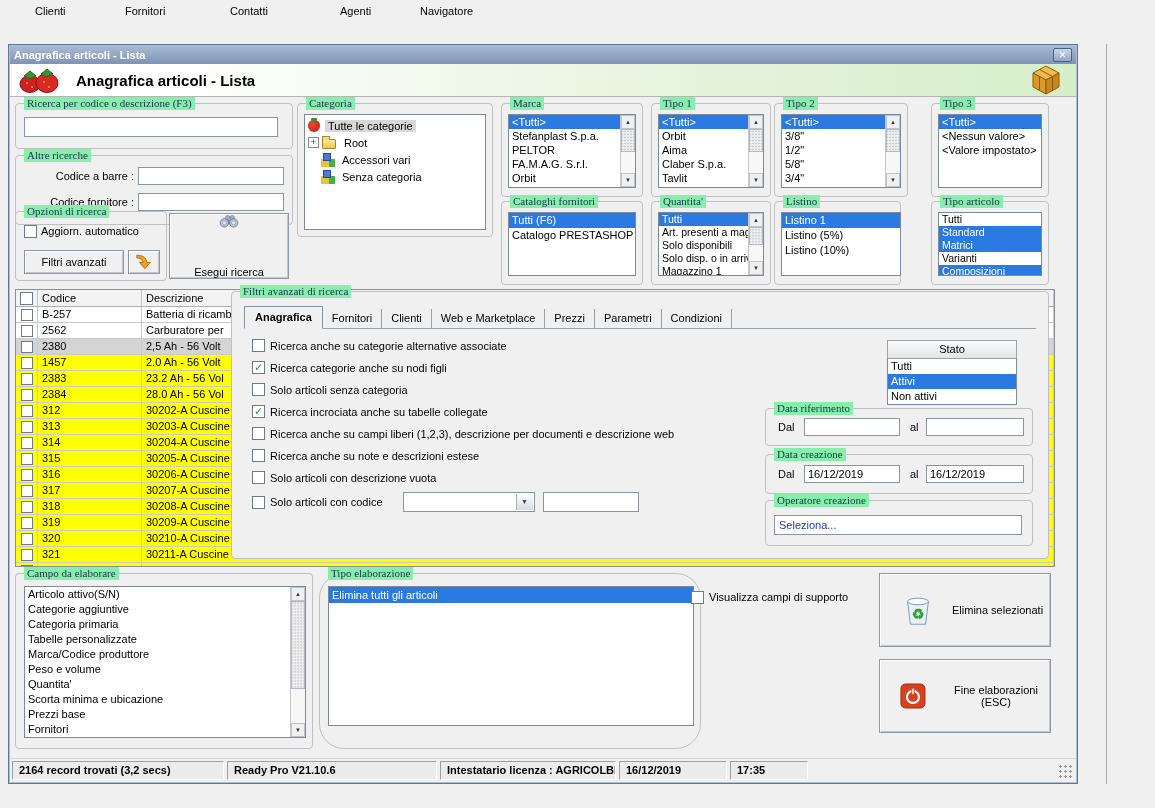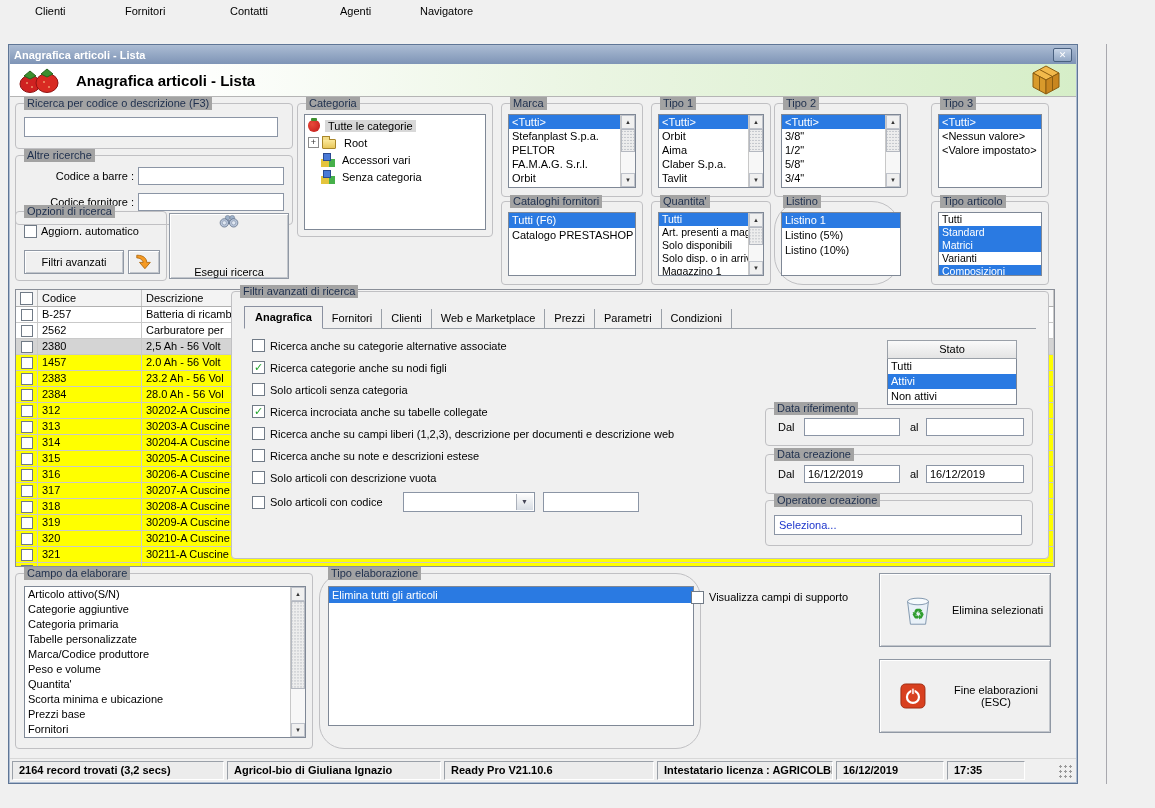"Ricerca per codice o descrizione" .gbl { background: #a3a3a3 -> #86efac; font-family: none -> Liberation Serif, serif }
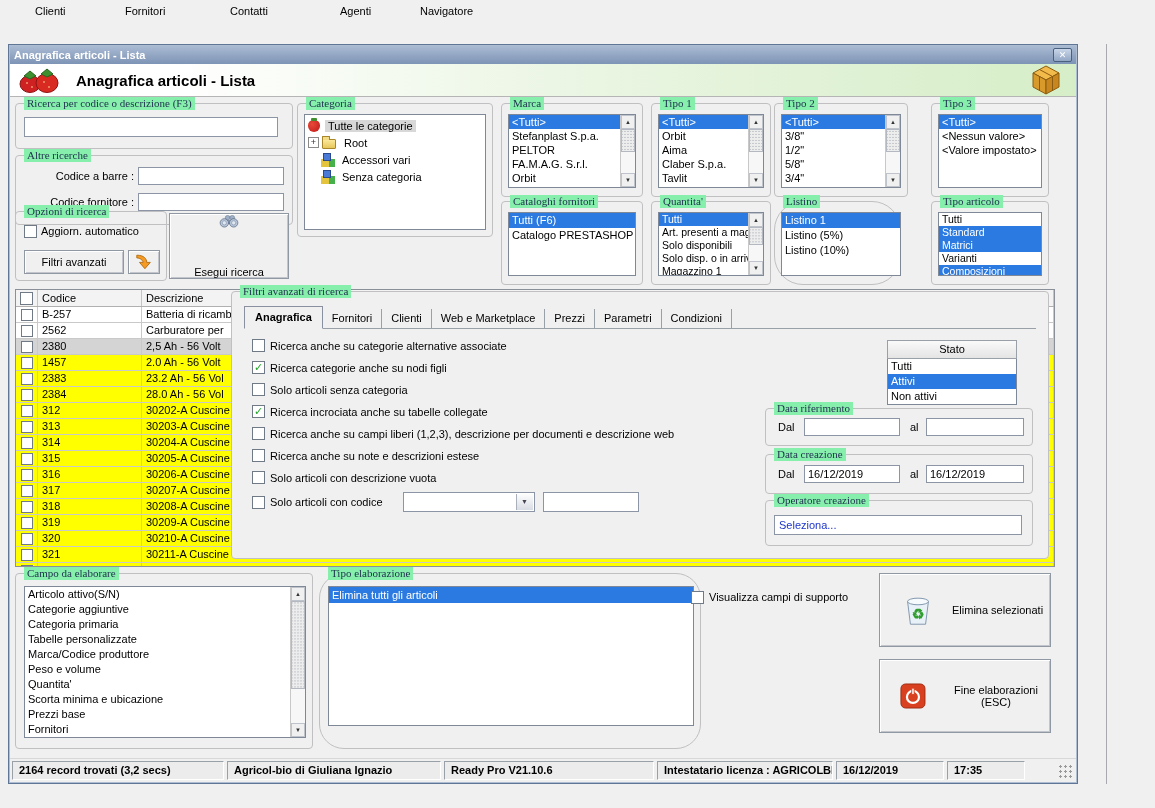"Listino" div.gb { border-radius: 29px -> none }
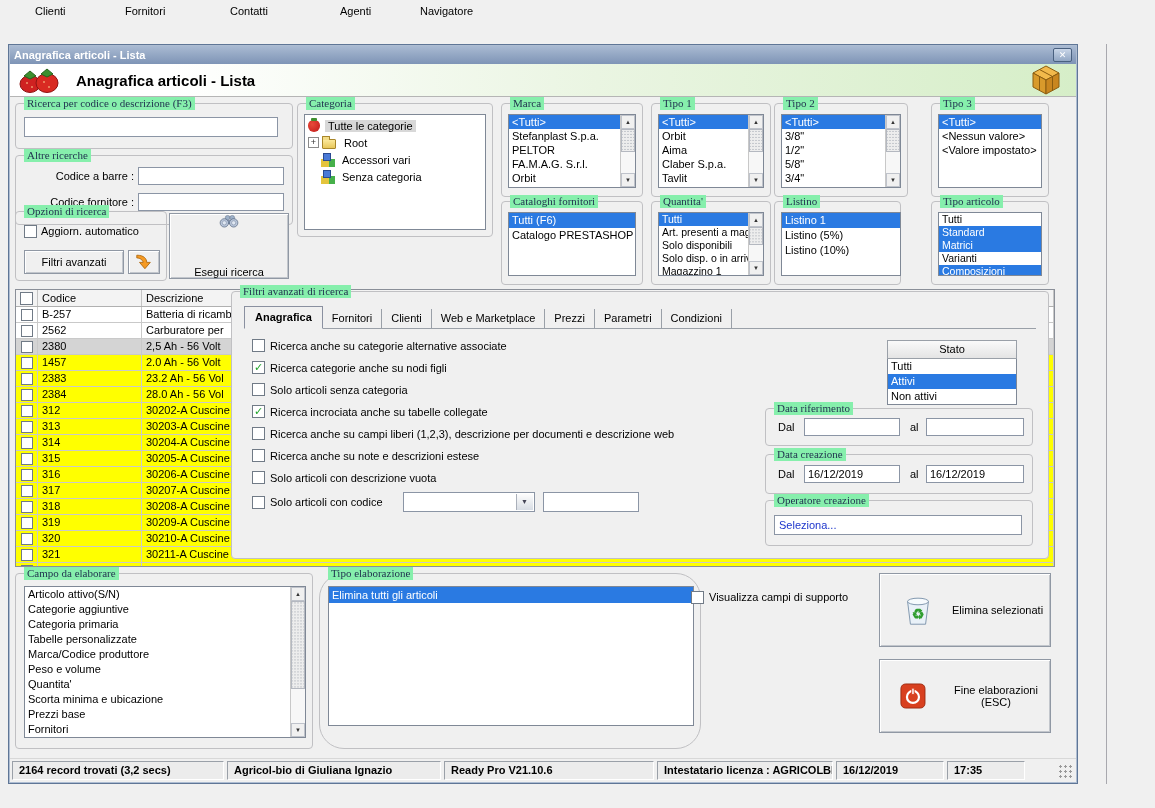"Agricol-bio di Giuliana Ignazio" div.seg { html: <div>Agricol-bio di Giuliana Ignazio</div> -> none }
